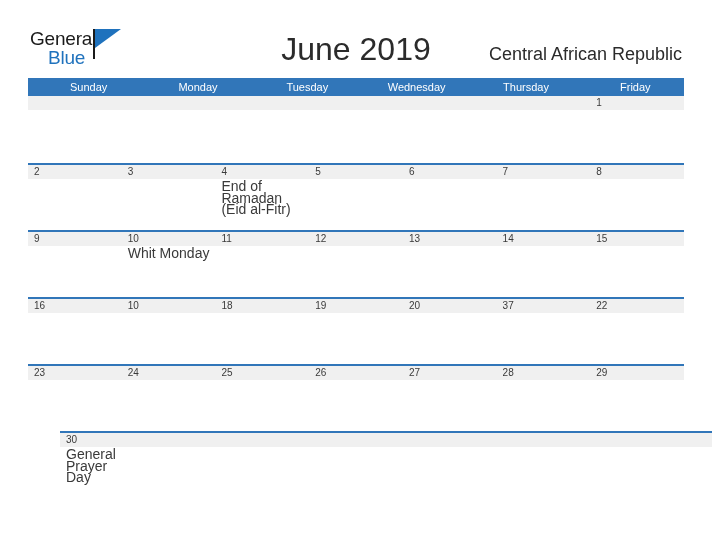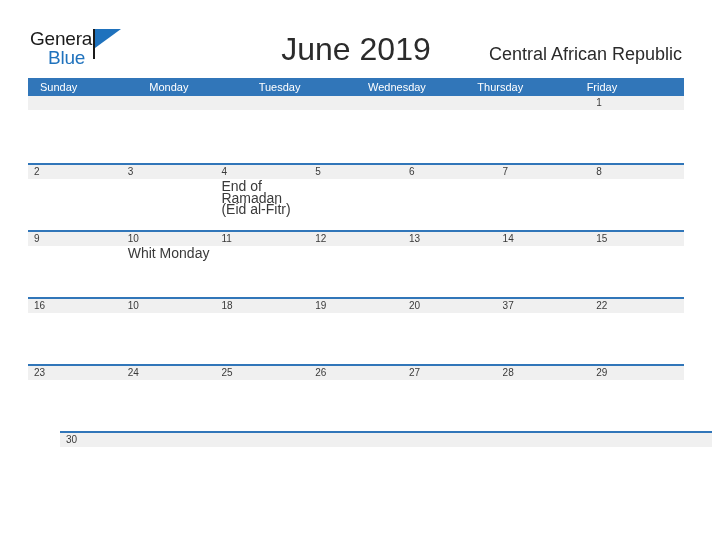"Sunday" .weekday-cell { text-align: none -> center }
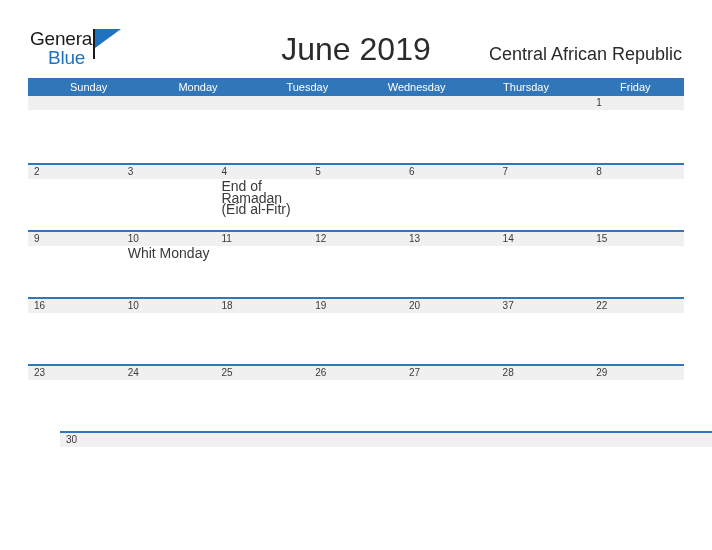"General Prayer" div.eventcell { html: none -> <div> <div>General Prayer</div> <div>Day</div> </div> }
